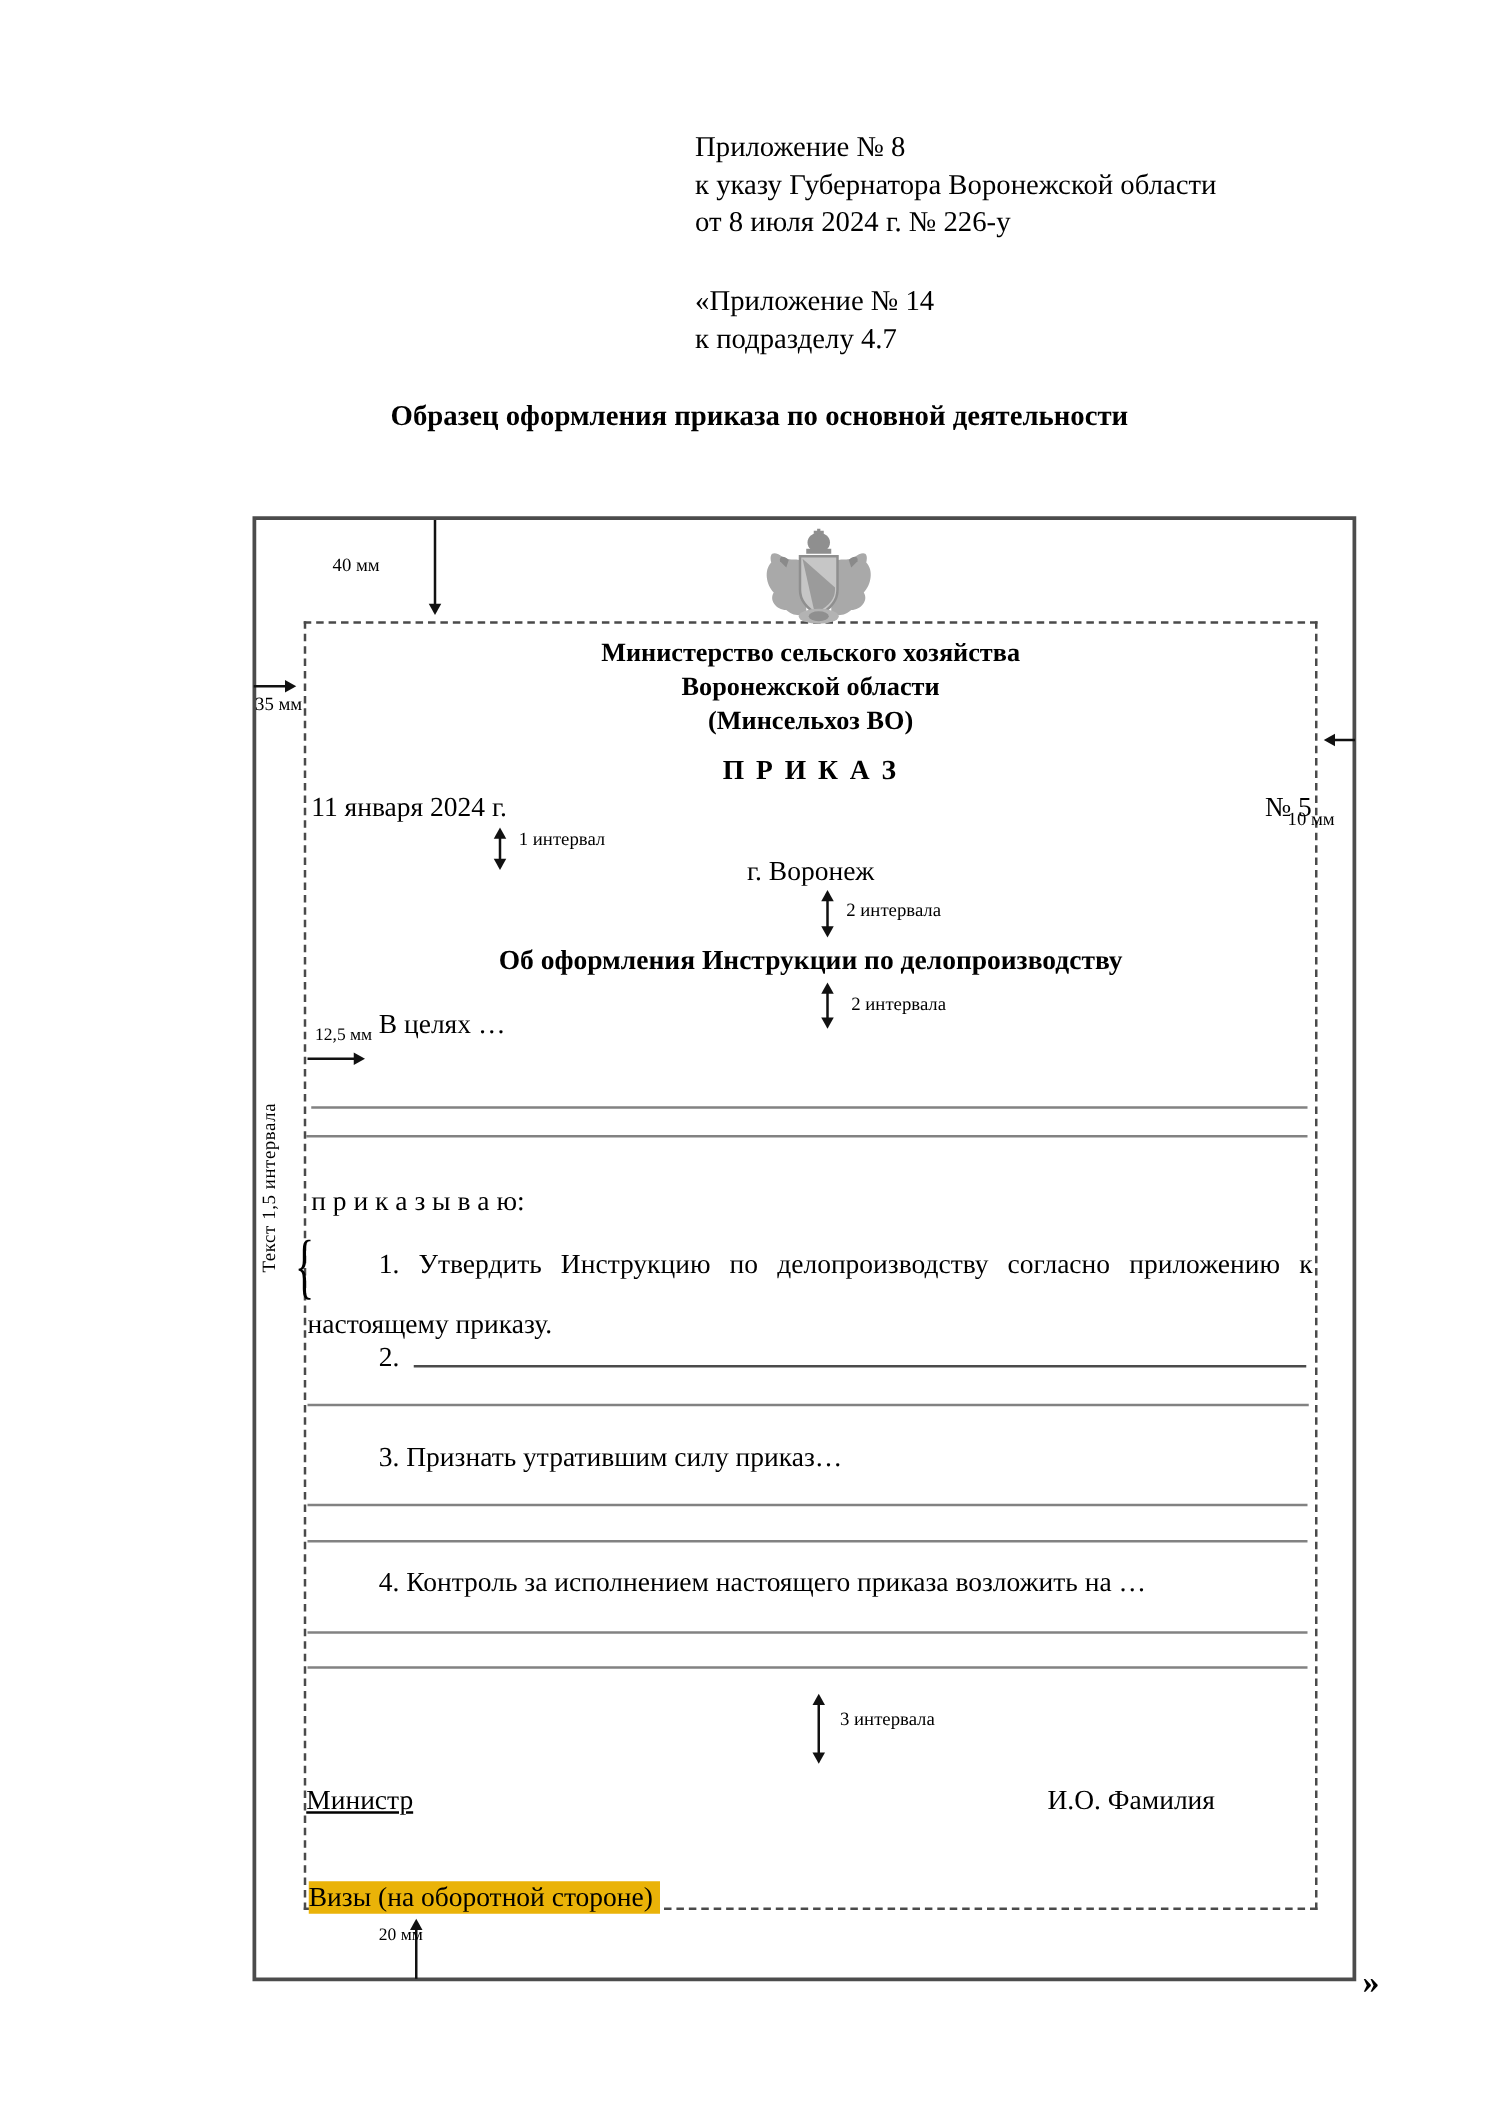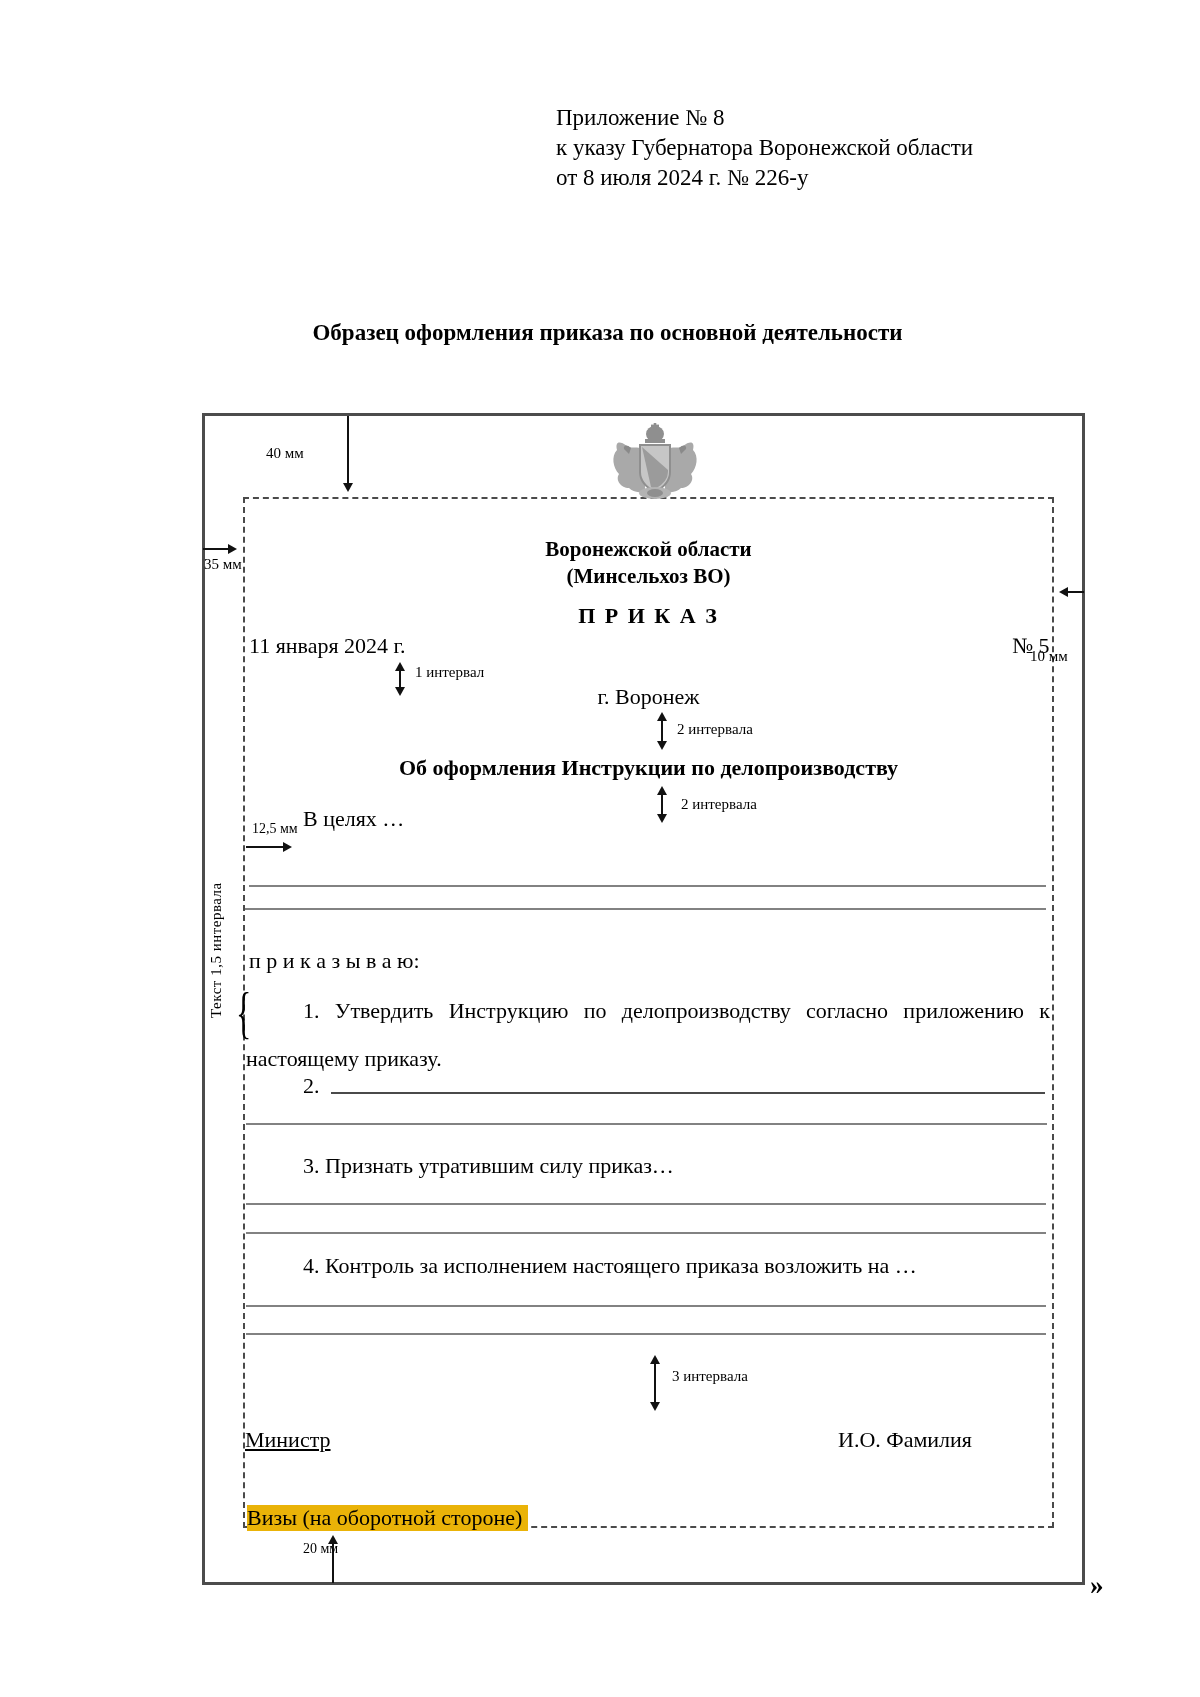"«Приложение № 14" div.abs { html: none -> <div> <div>«Приложение № 14</div> <div>к подразделу 4.7</div> </div> }
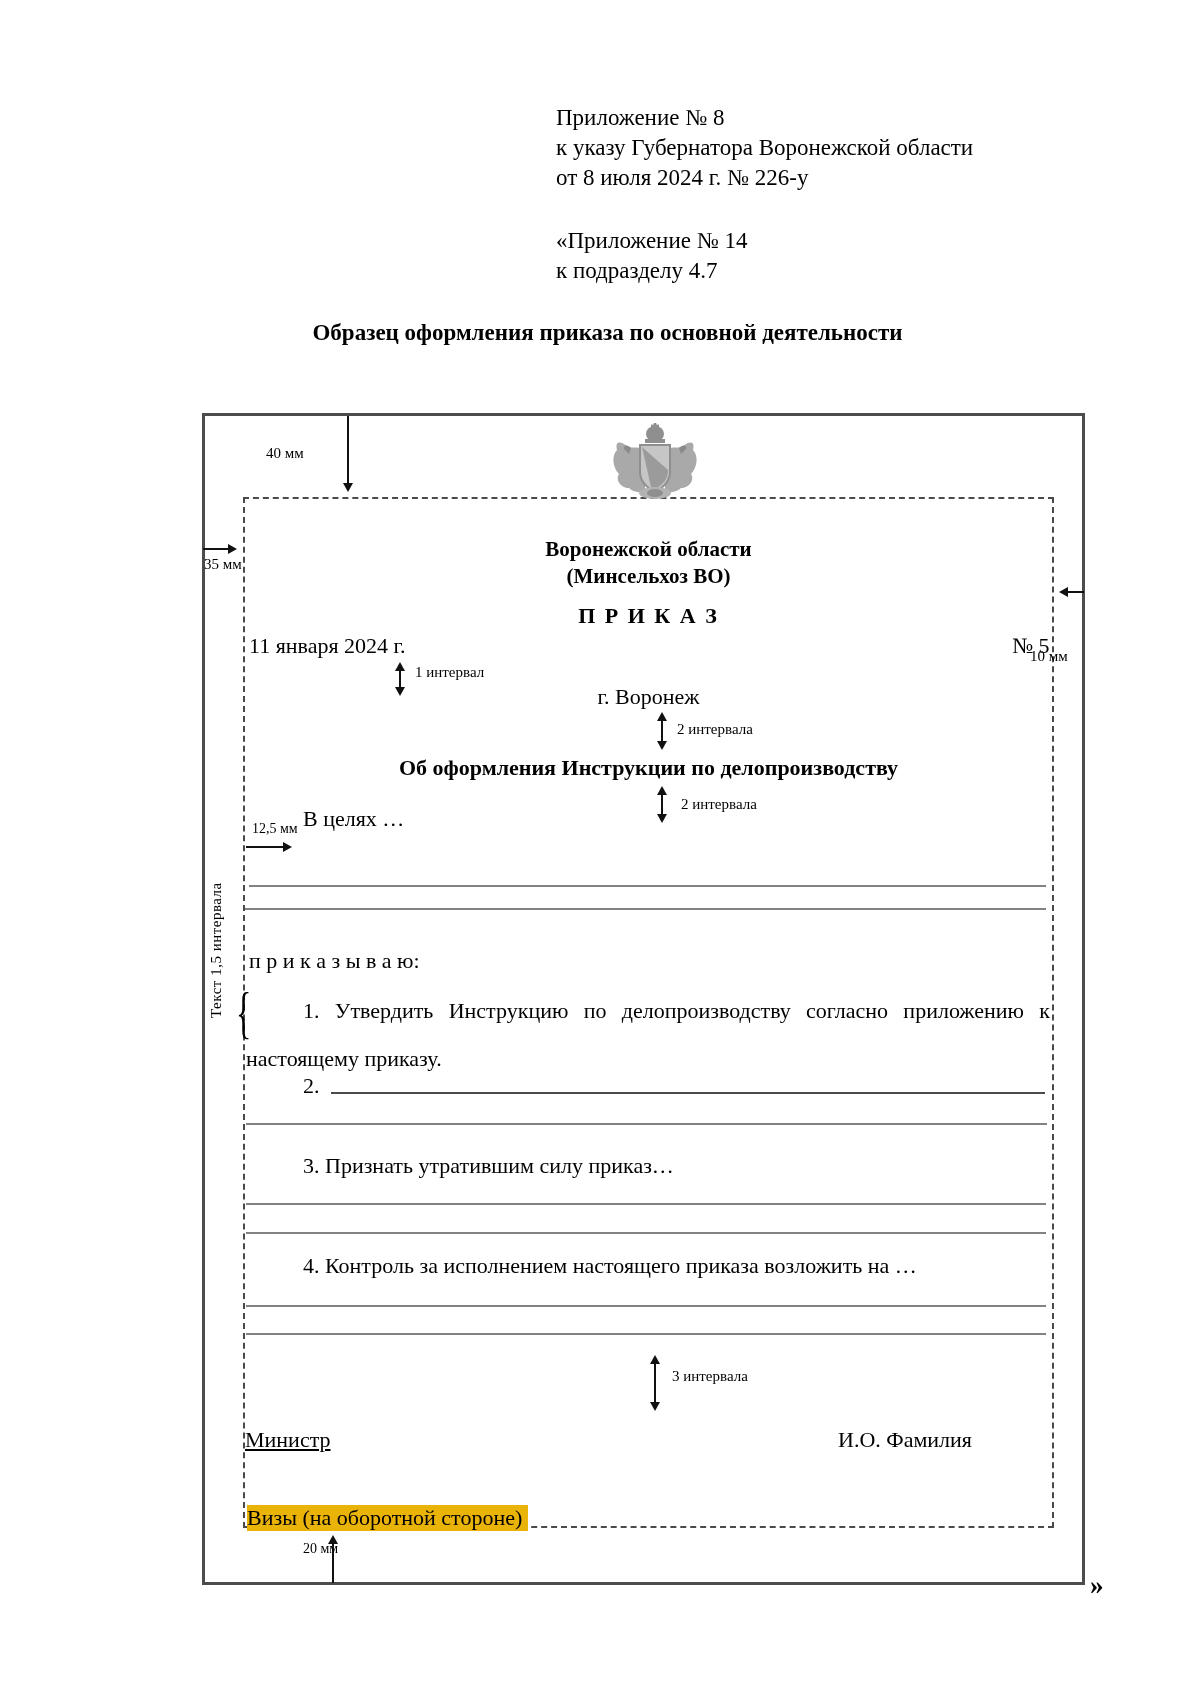"Министерство сельского хозяйства" div.abs { html: none -> <div>Министерство сельского хозяйства</div> }
